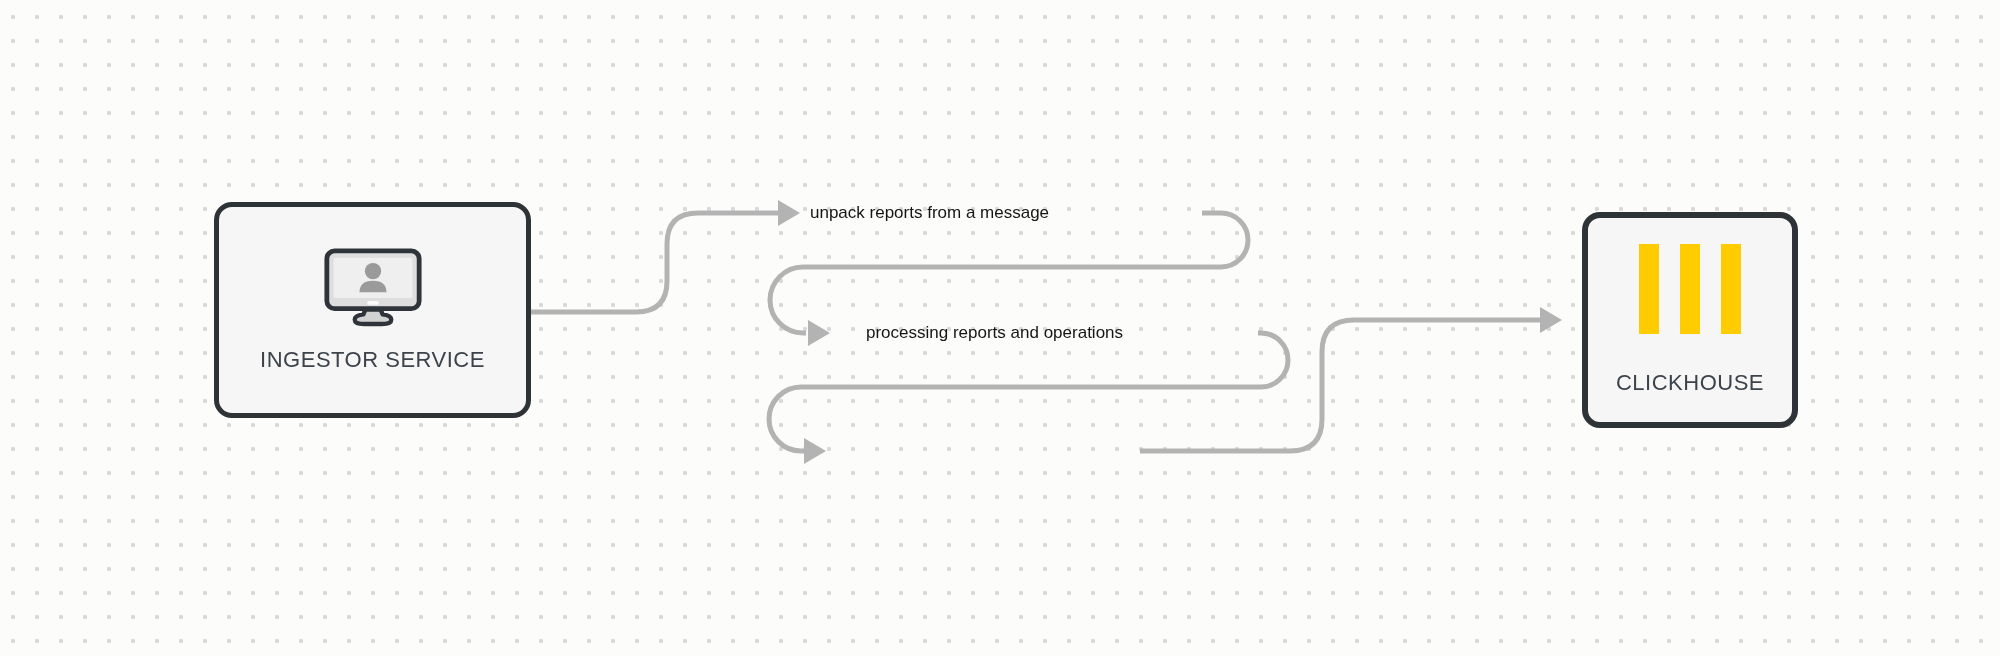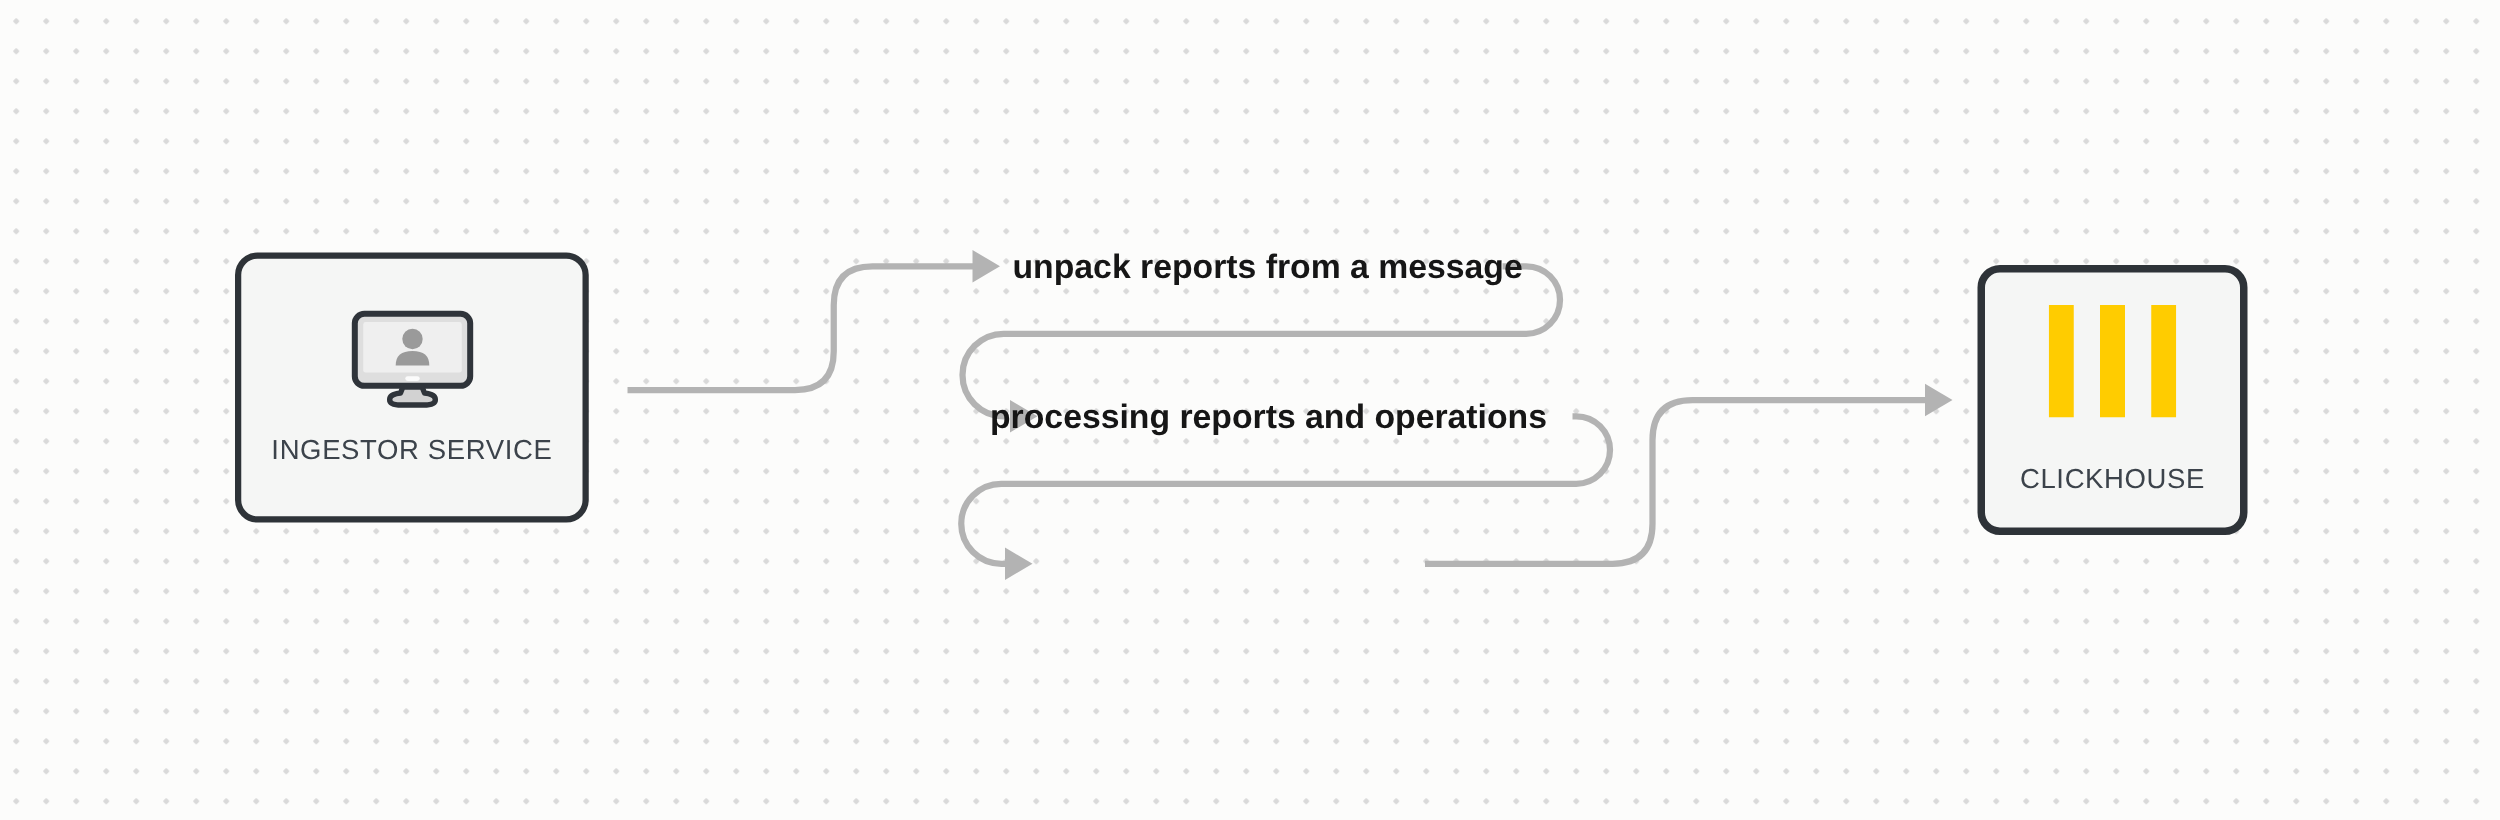"unpack reports from a message" .step-label { font-size: 27px -> 17px; font-weight: bold -> none }
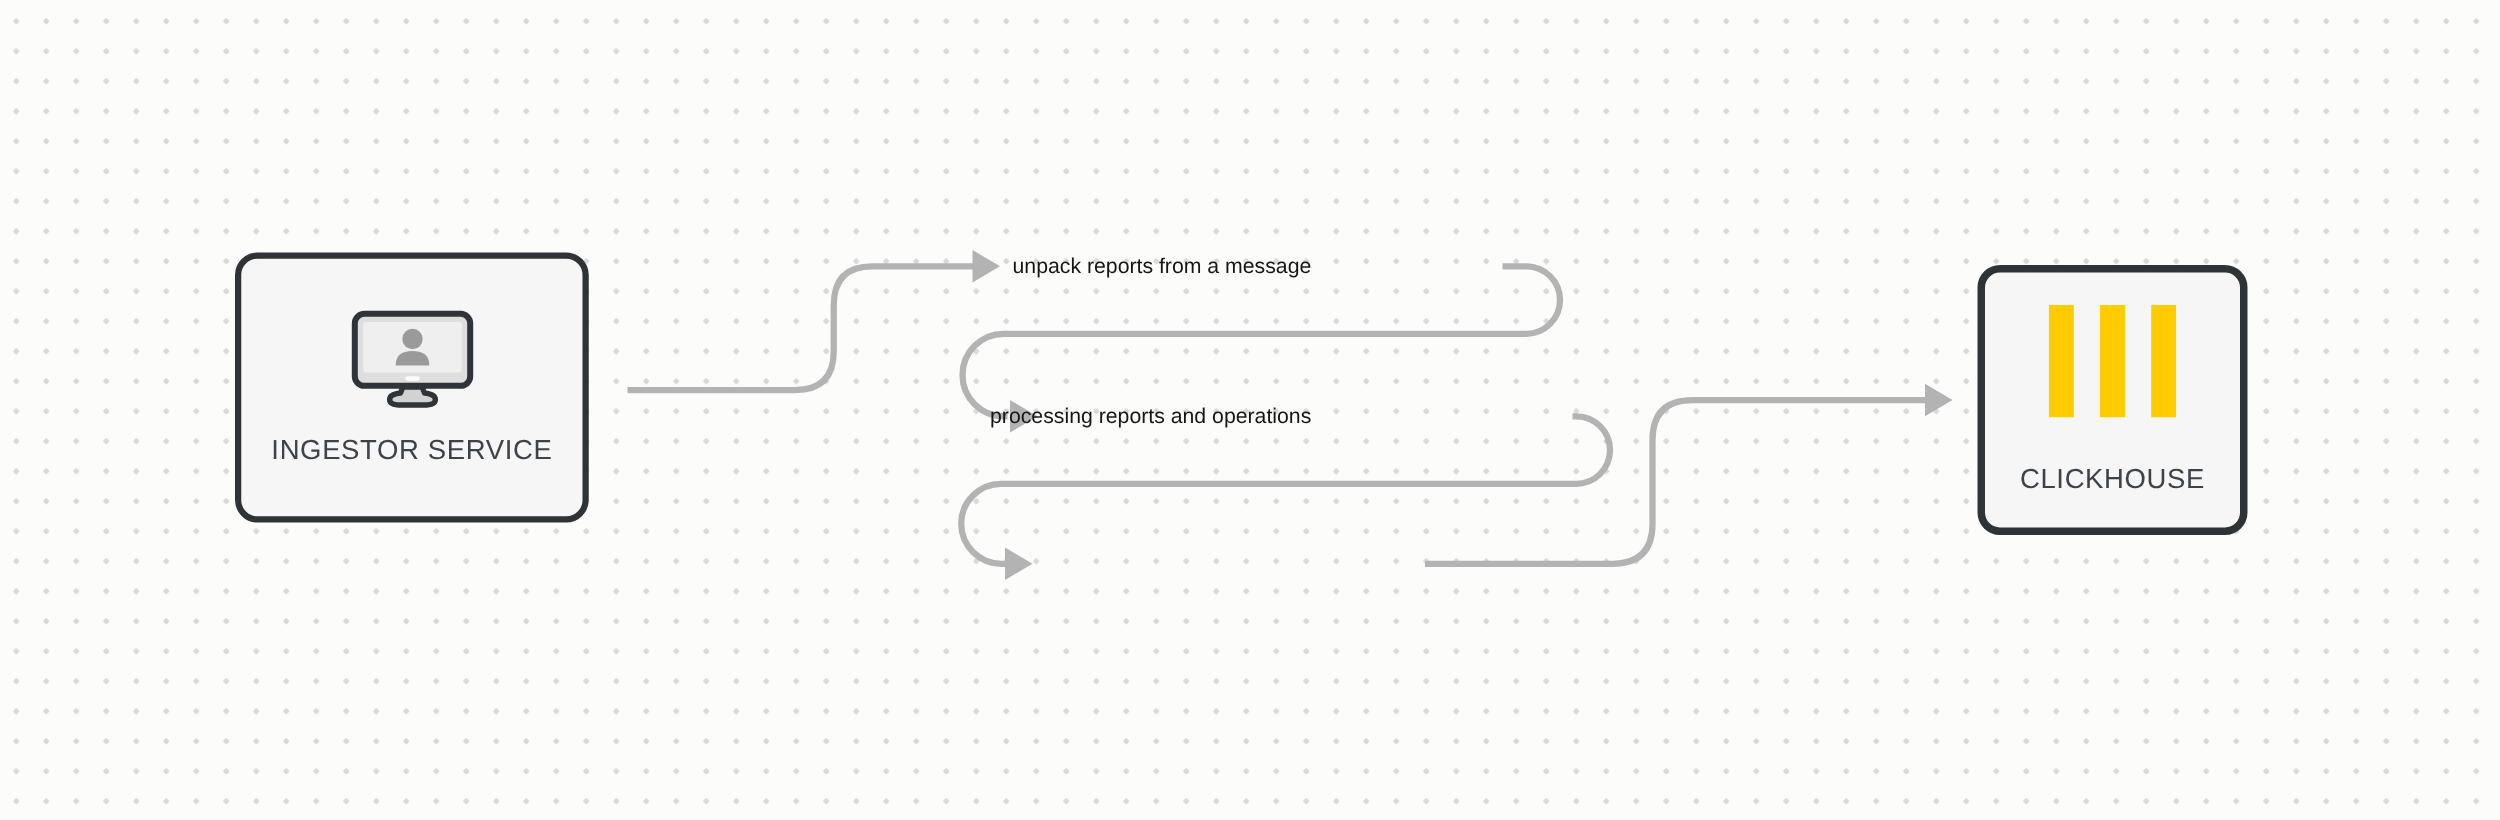"processing reports and operations" #step-2 { left: 792px -> 866px }
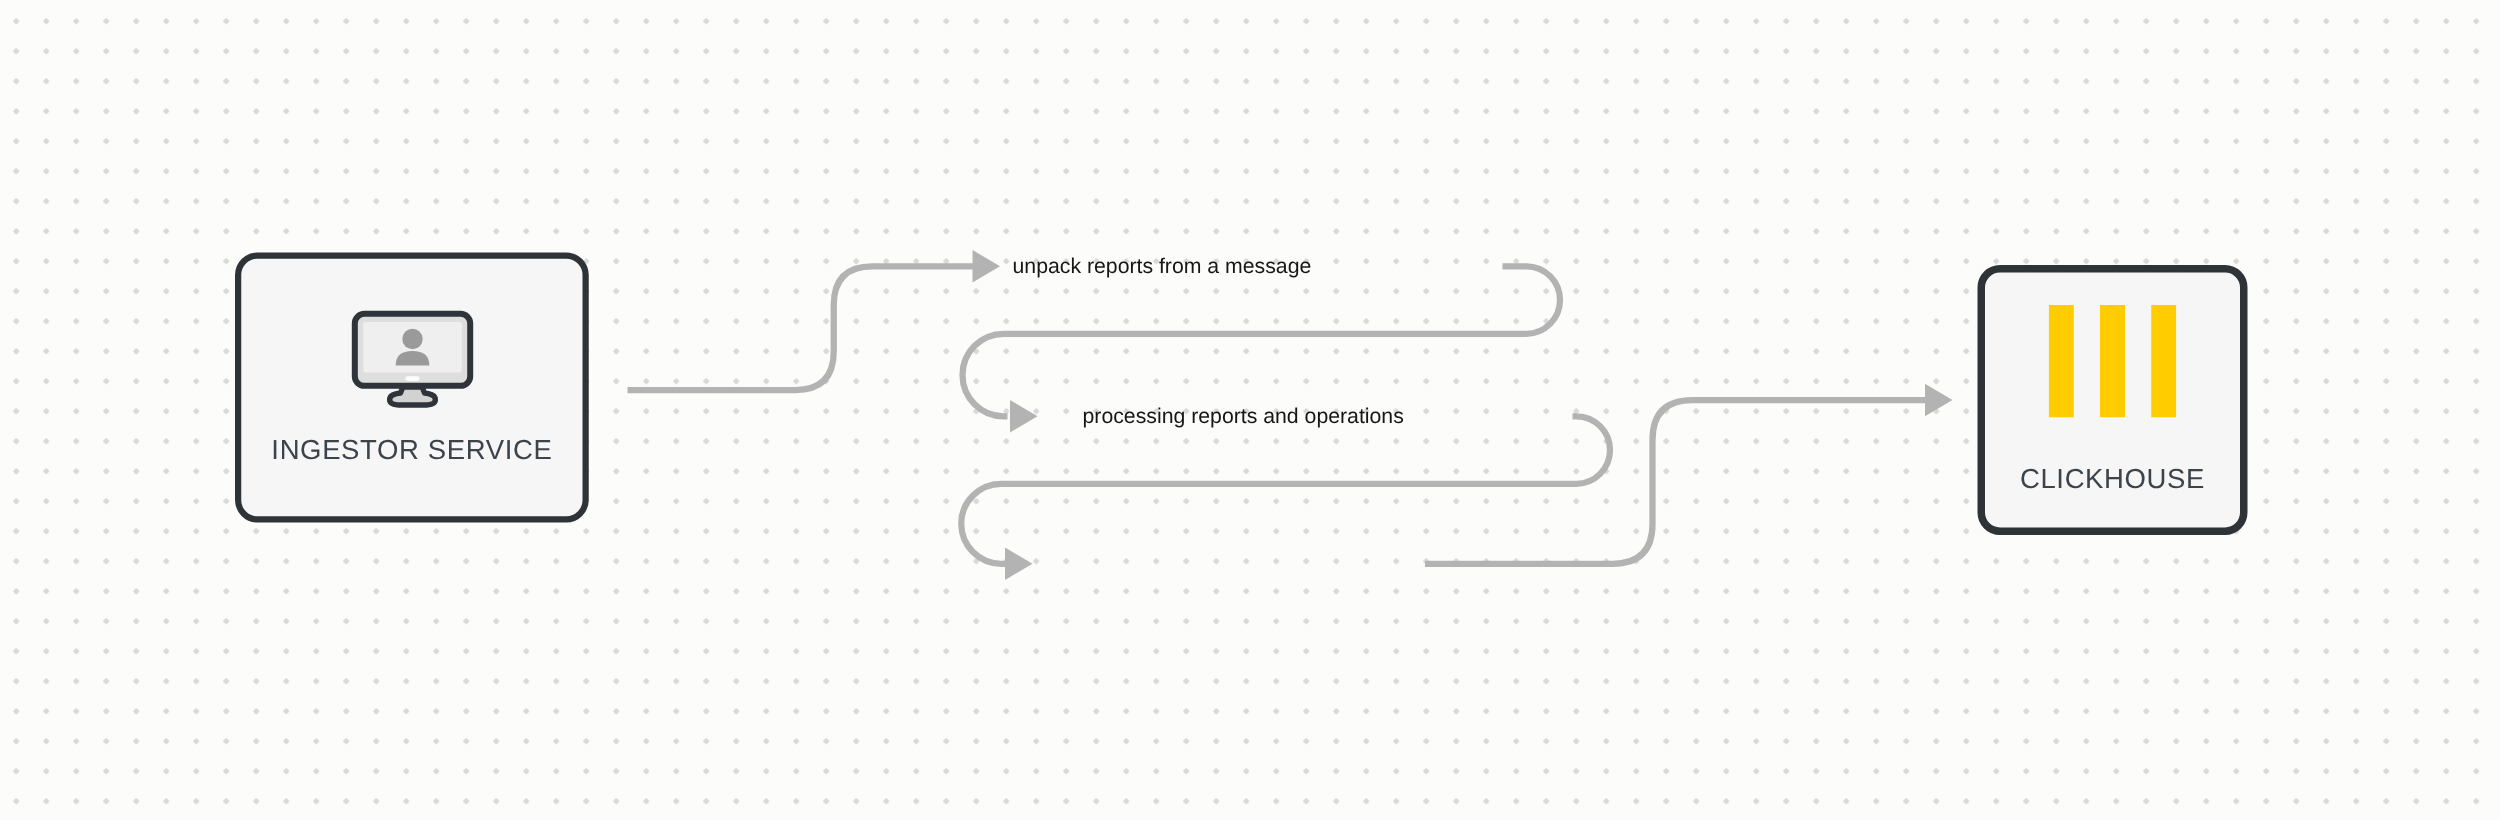"INGESTOR SERVICE" #node-ingestor { left: 188px -> 214px; width: 283px -> 317px }
